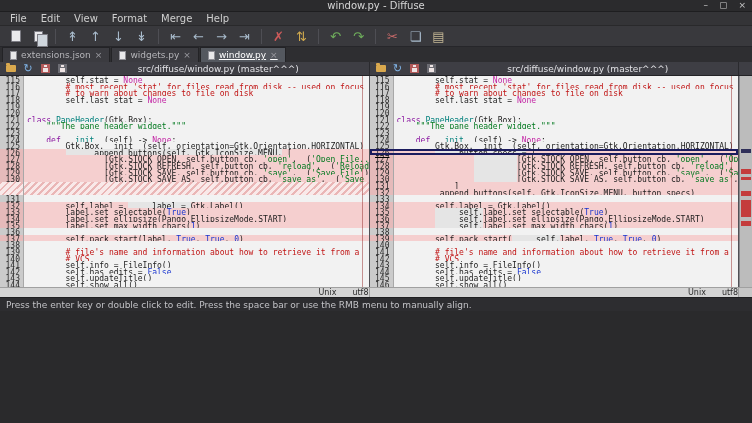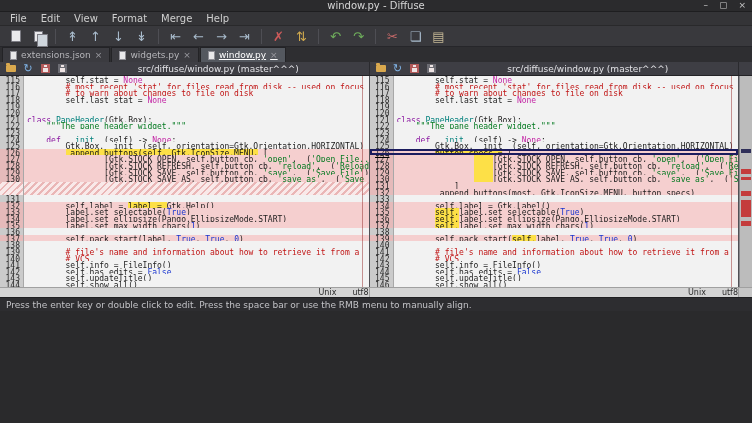"_append_buttons(self, Gtk.IconSize.MENU," .sg-h { background: #fde047 -> #e5e5e5; padding-left: none -> 24px }
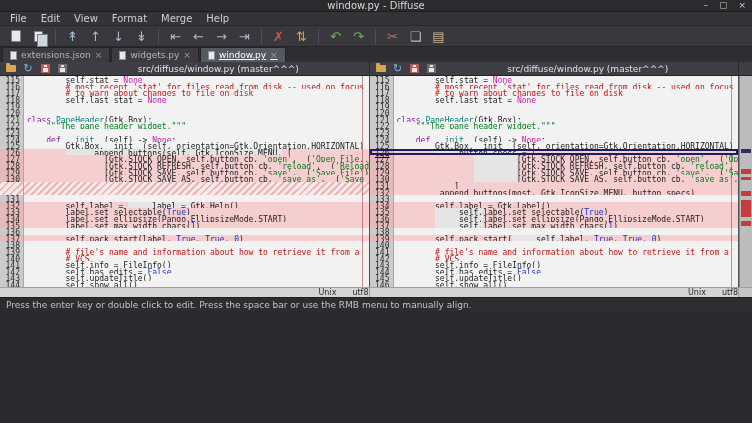"_append_buttons(most, Gtk.IconSize.MENU," span.sg-d { text: most -> self }
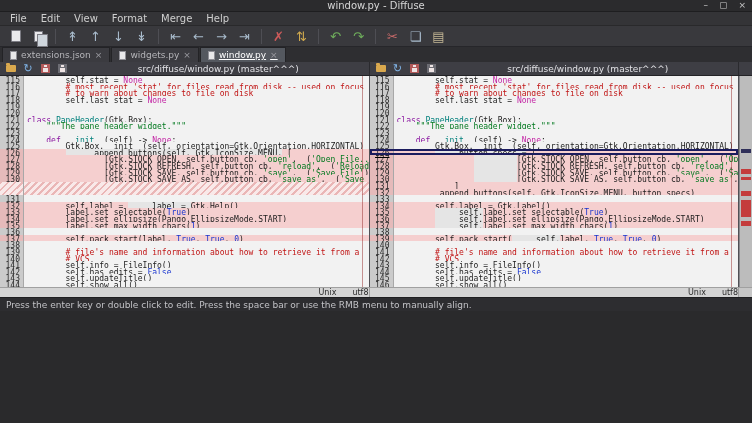"Gtk.Help()" span.sg-d { text: Gtk.Help -> Gtk.Label }
